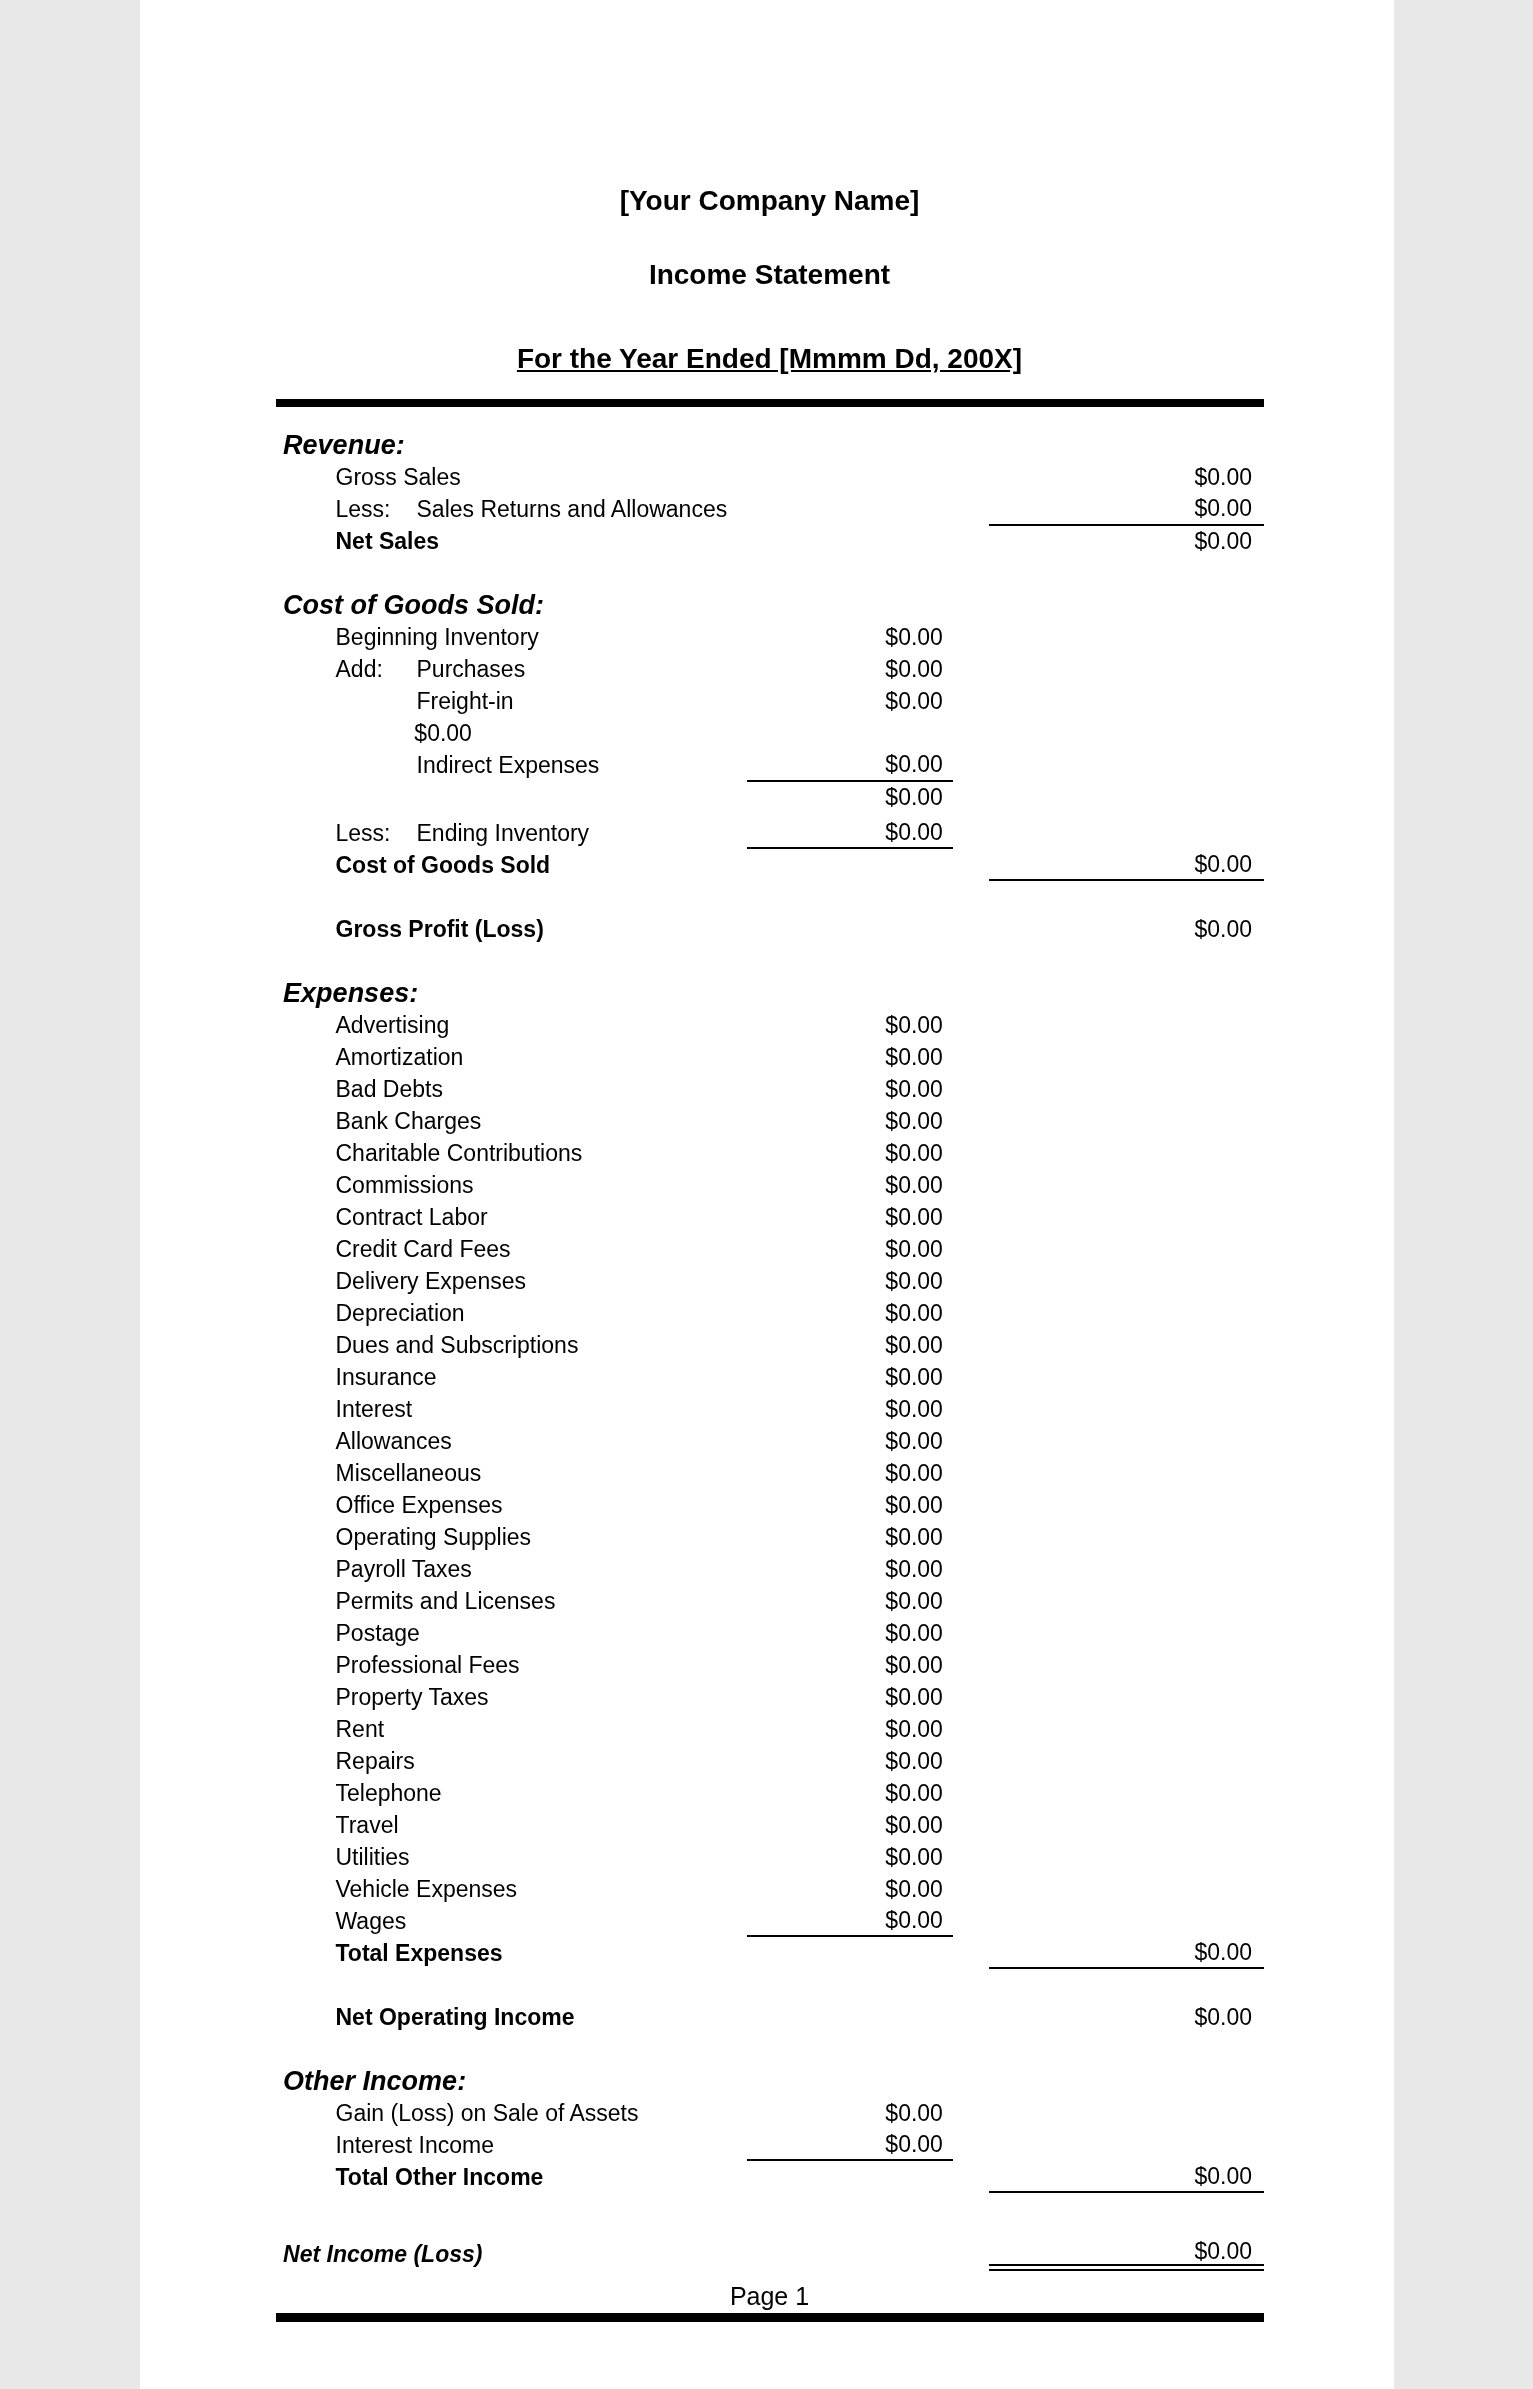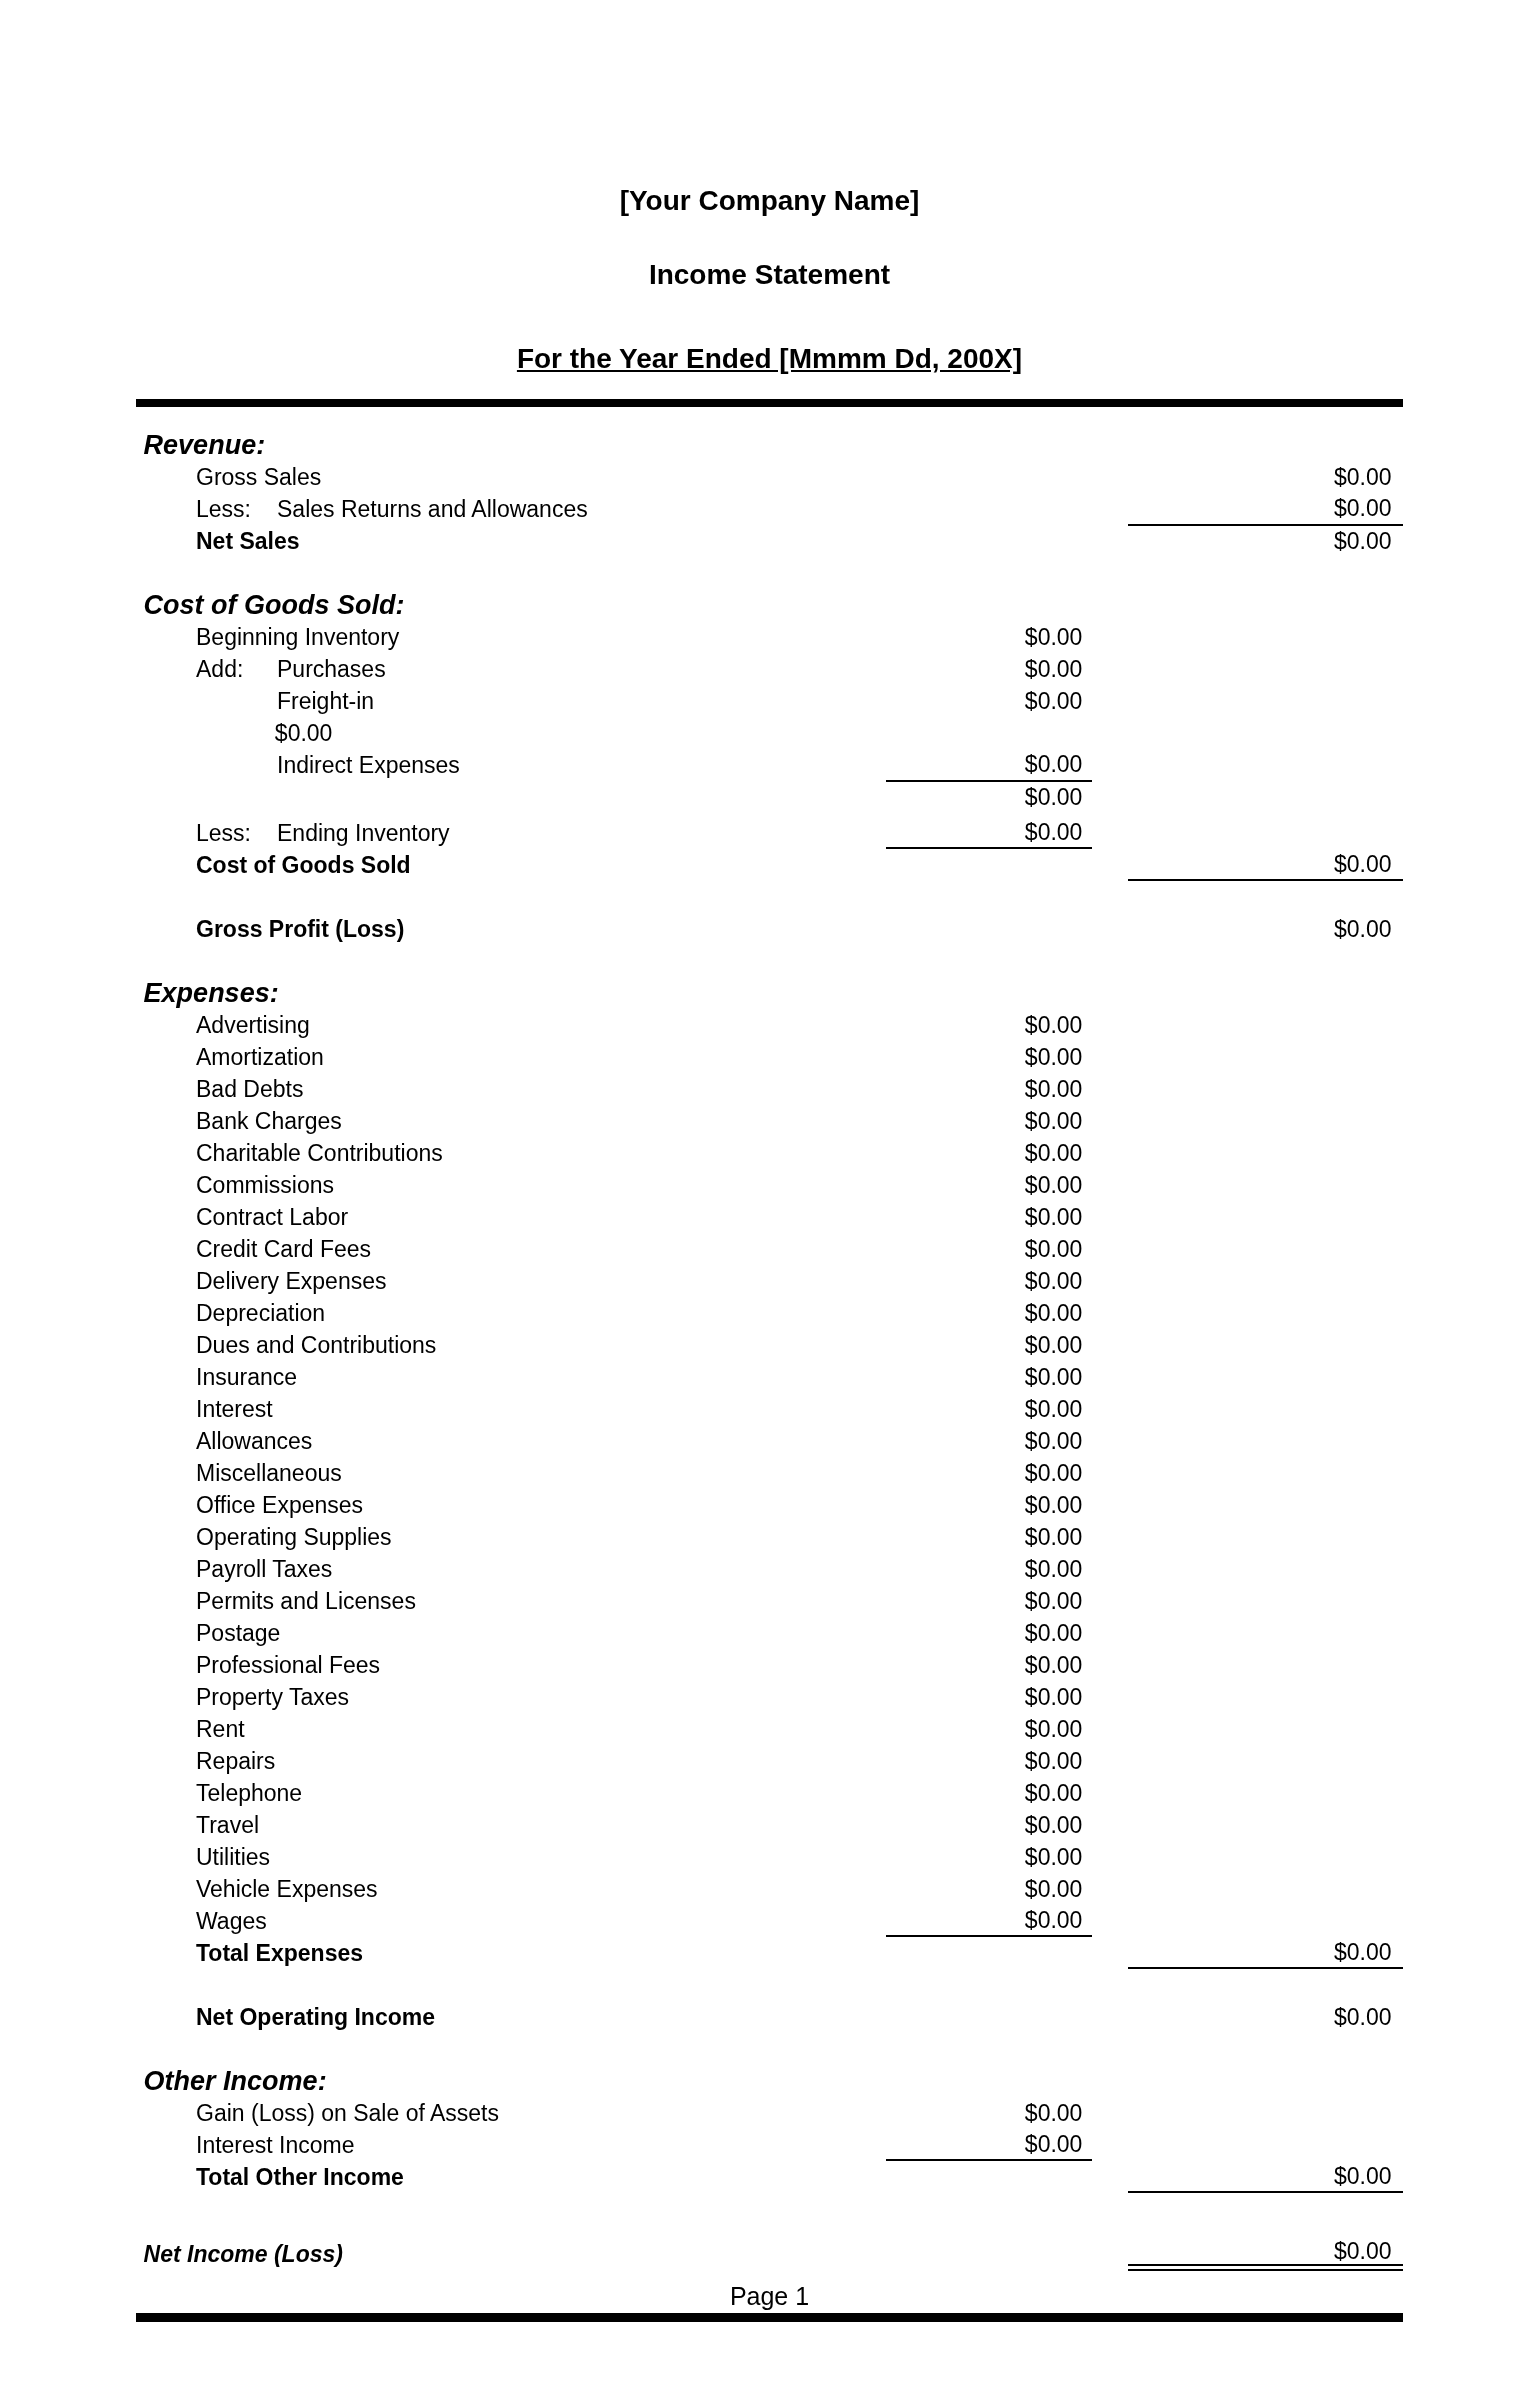"[Your Company Name]" .page { width: 1533px -> 1254px }
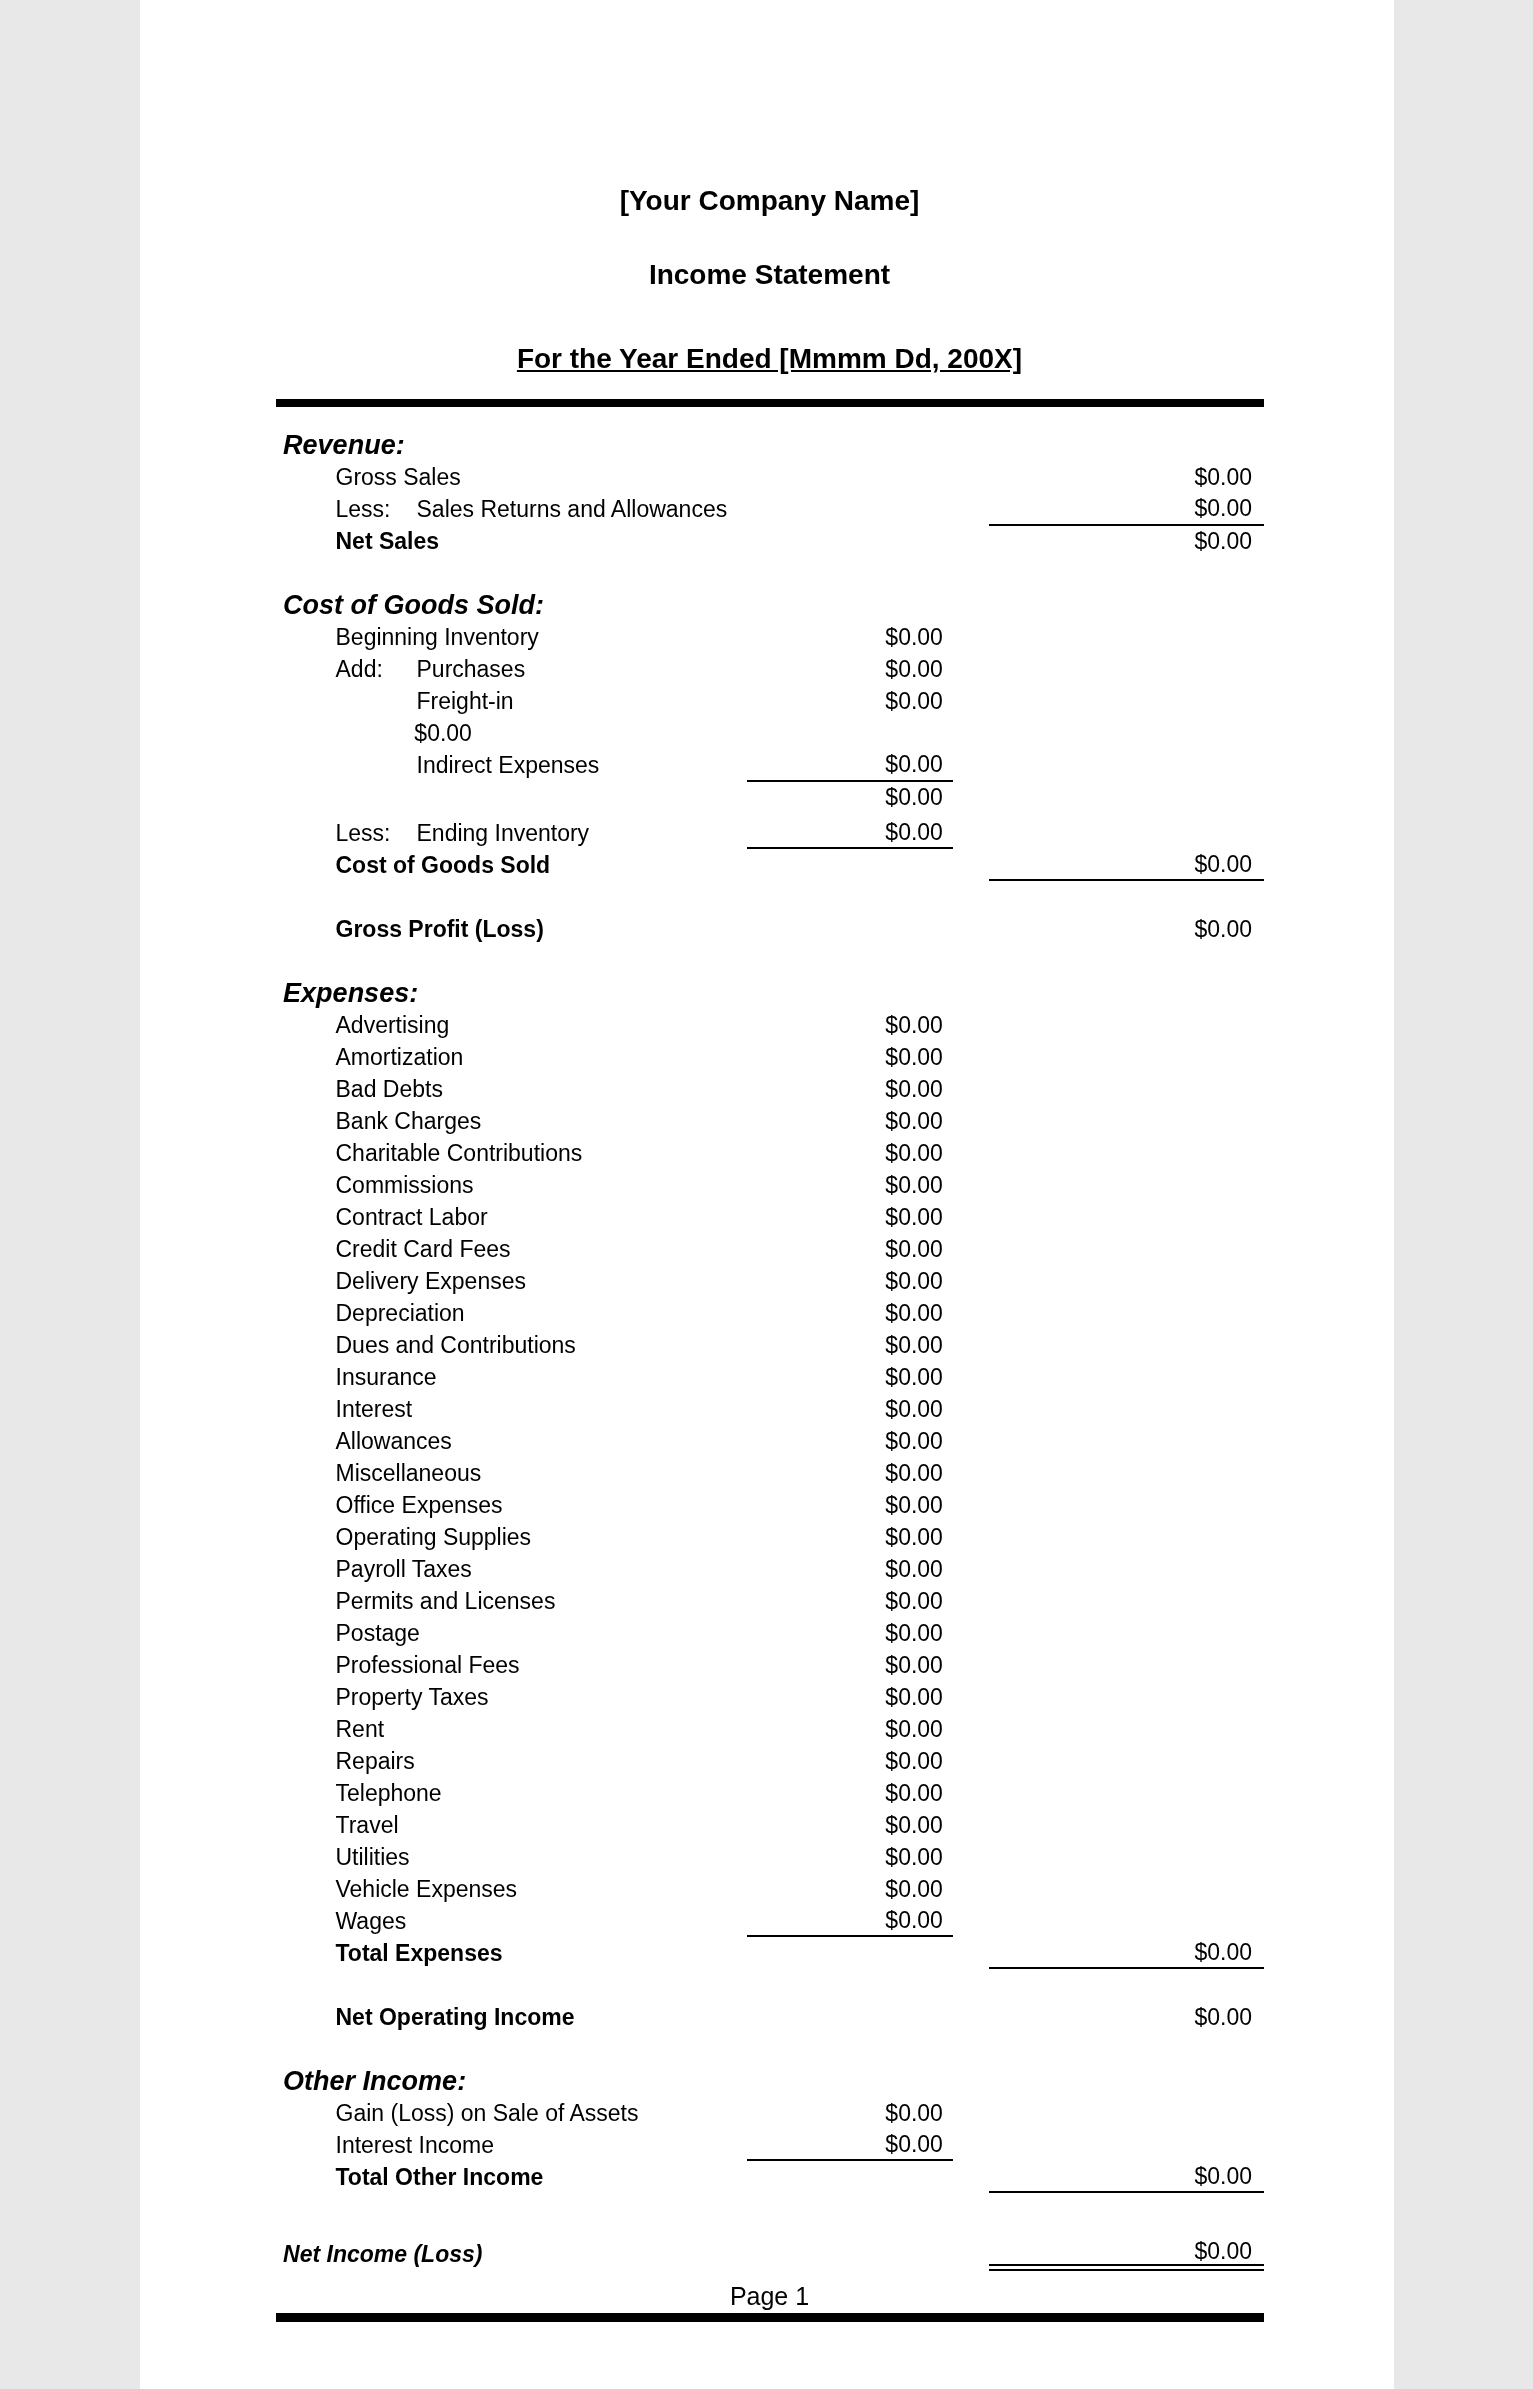"Dues and Contributions" span { text: Contributions -> Subscriptions }
